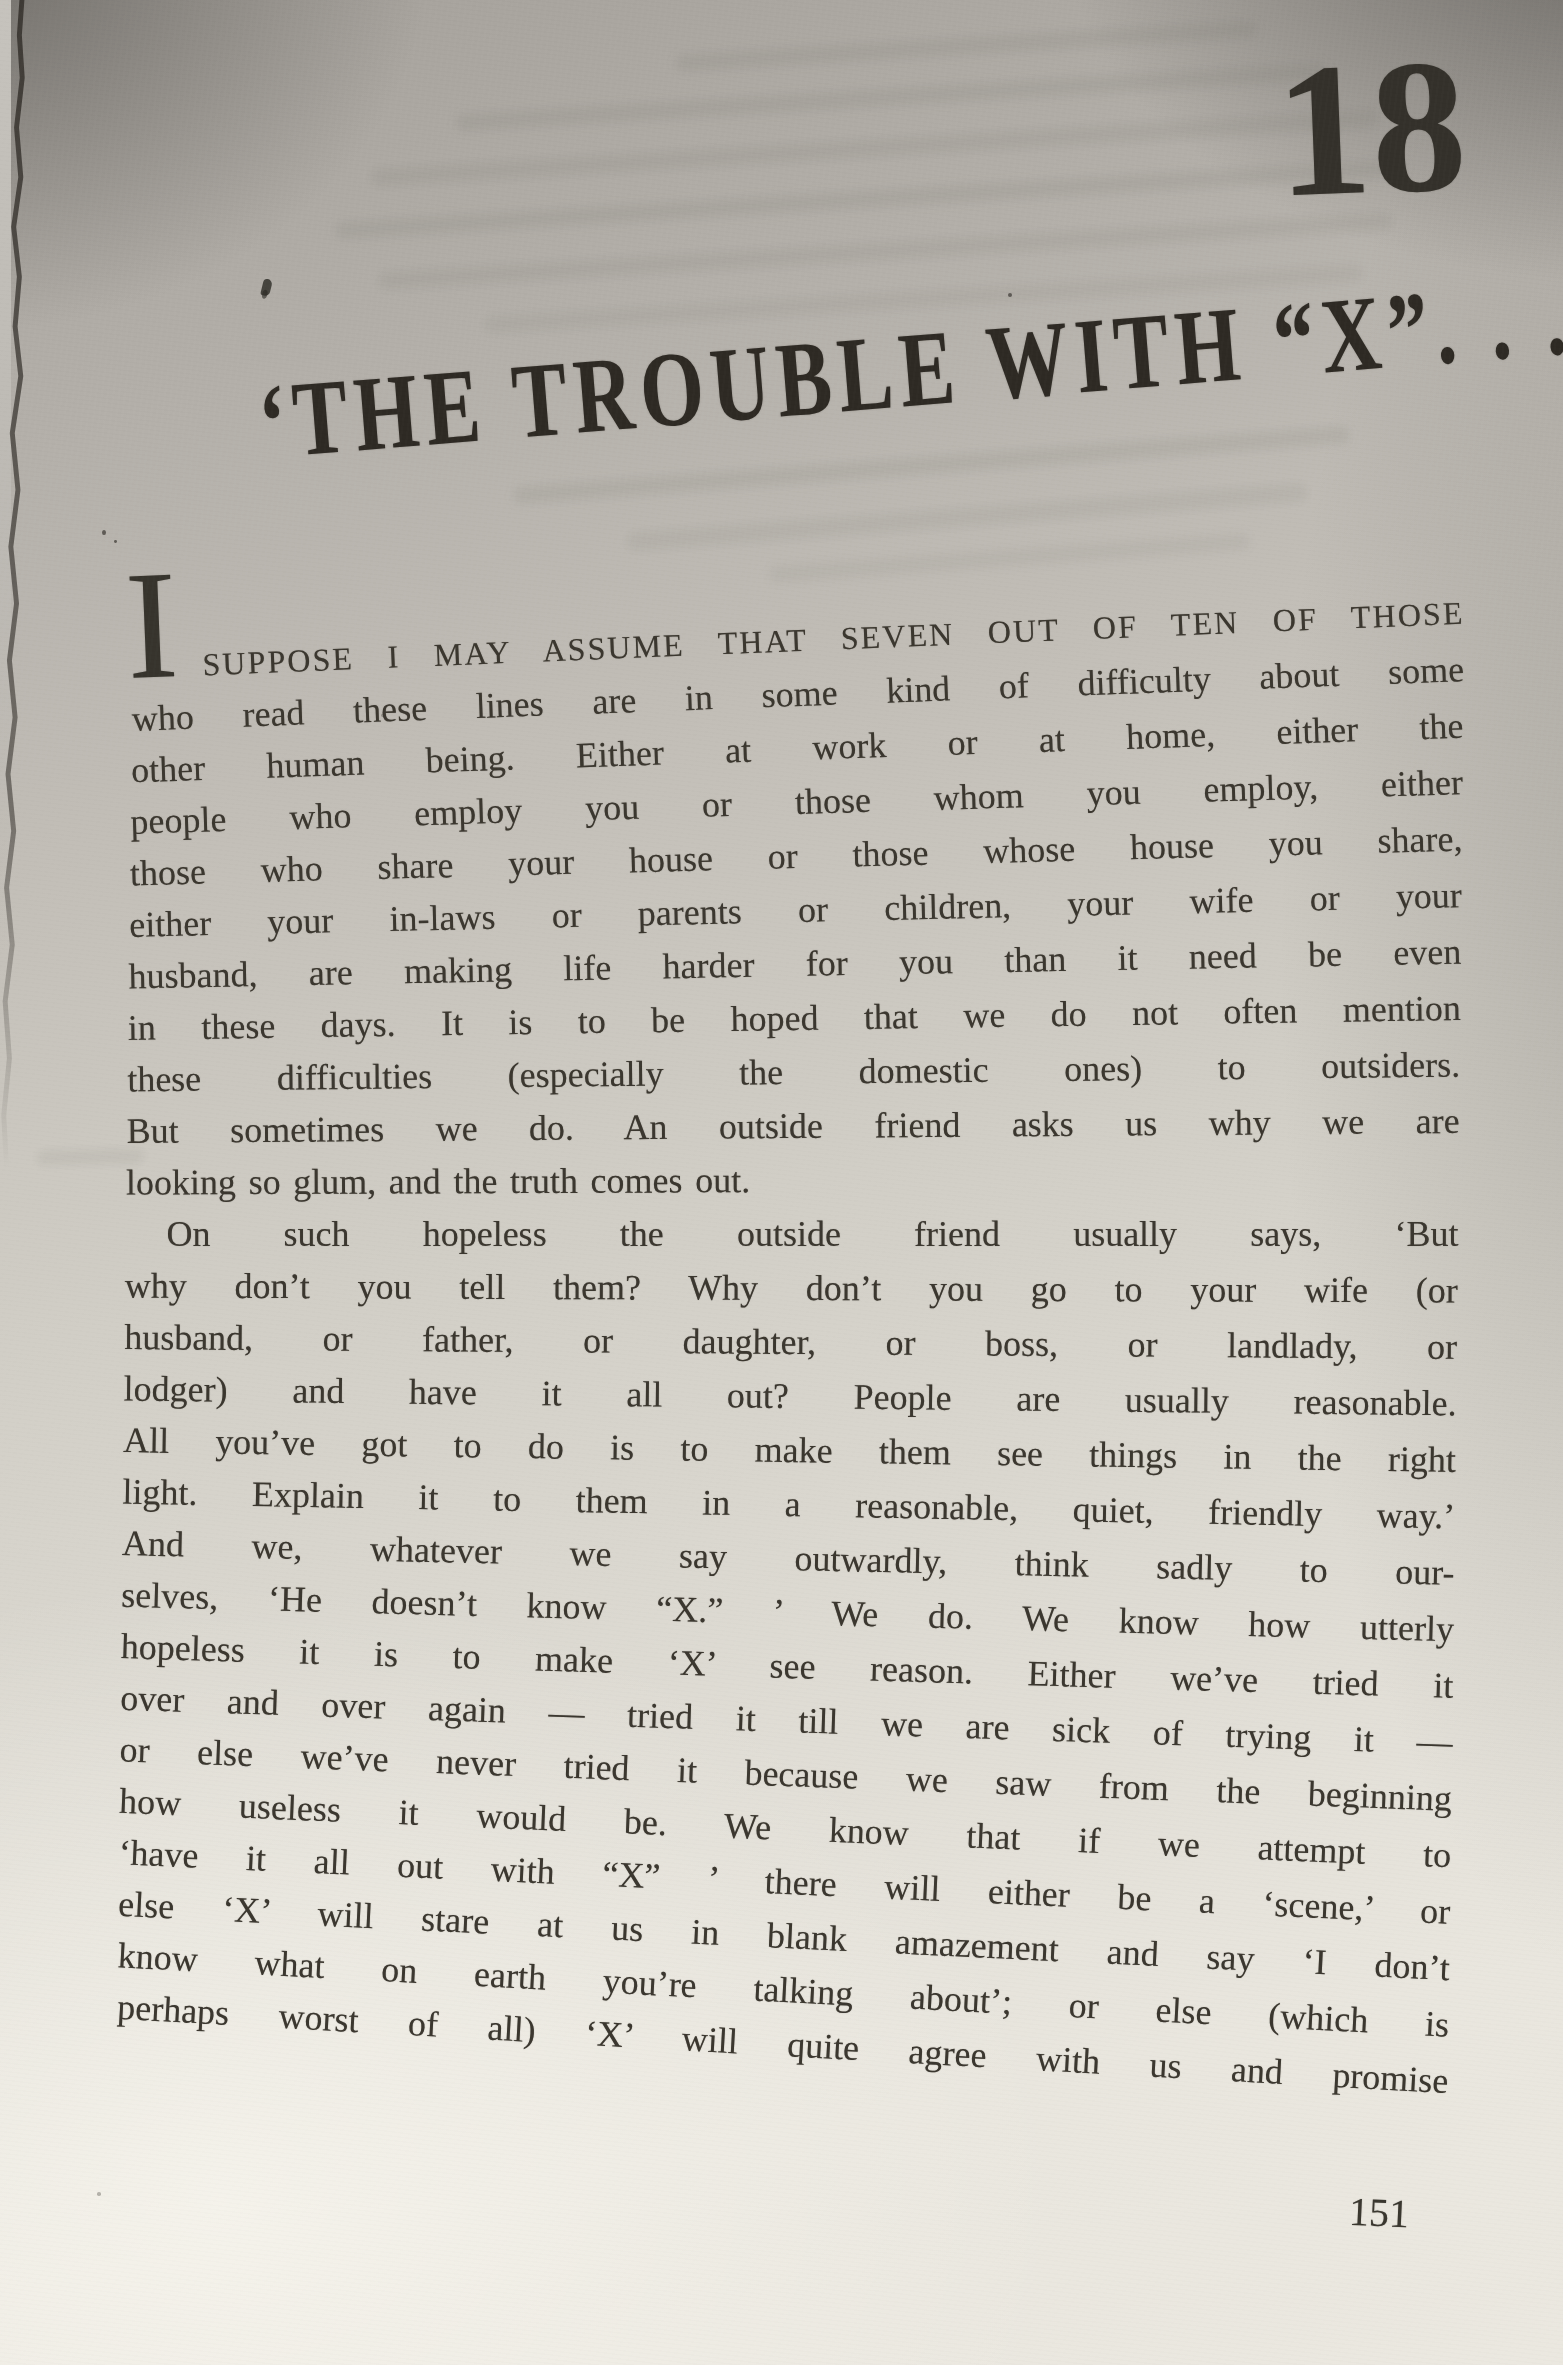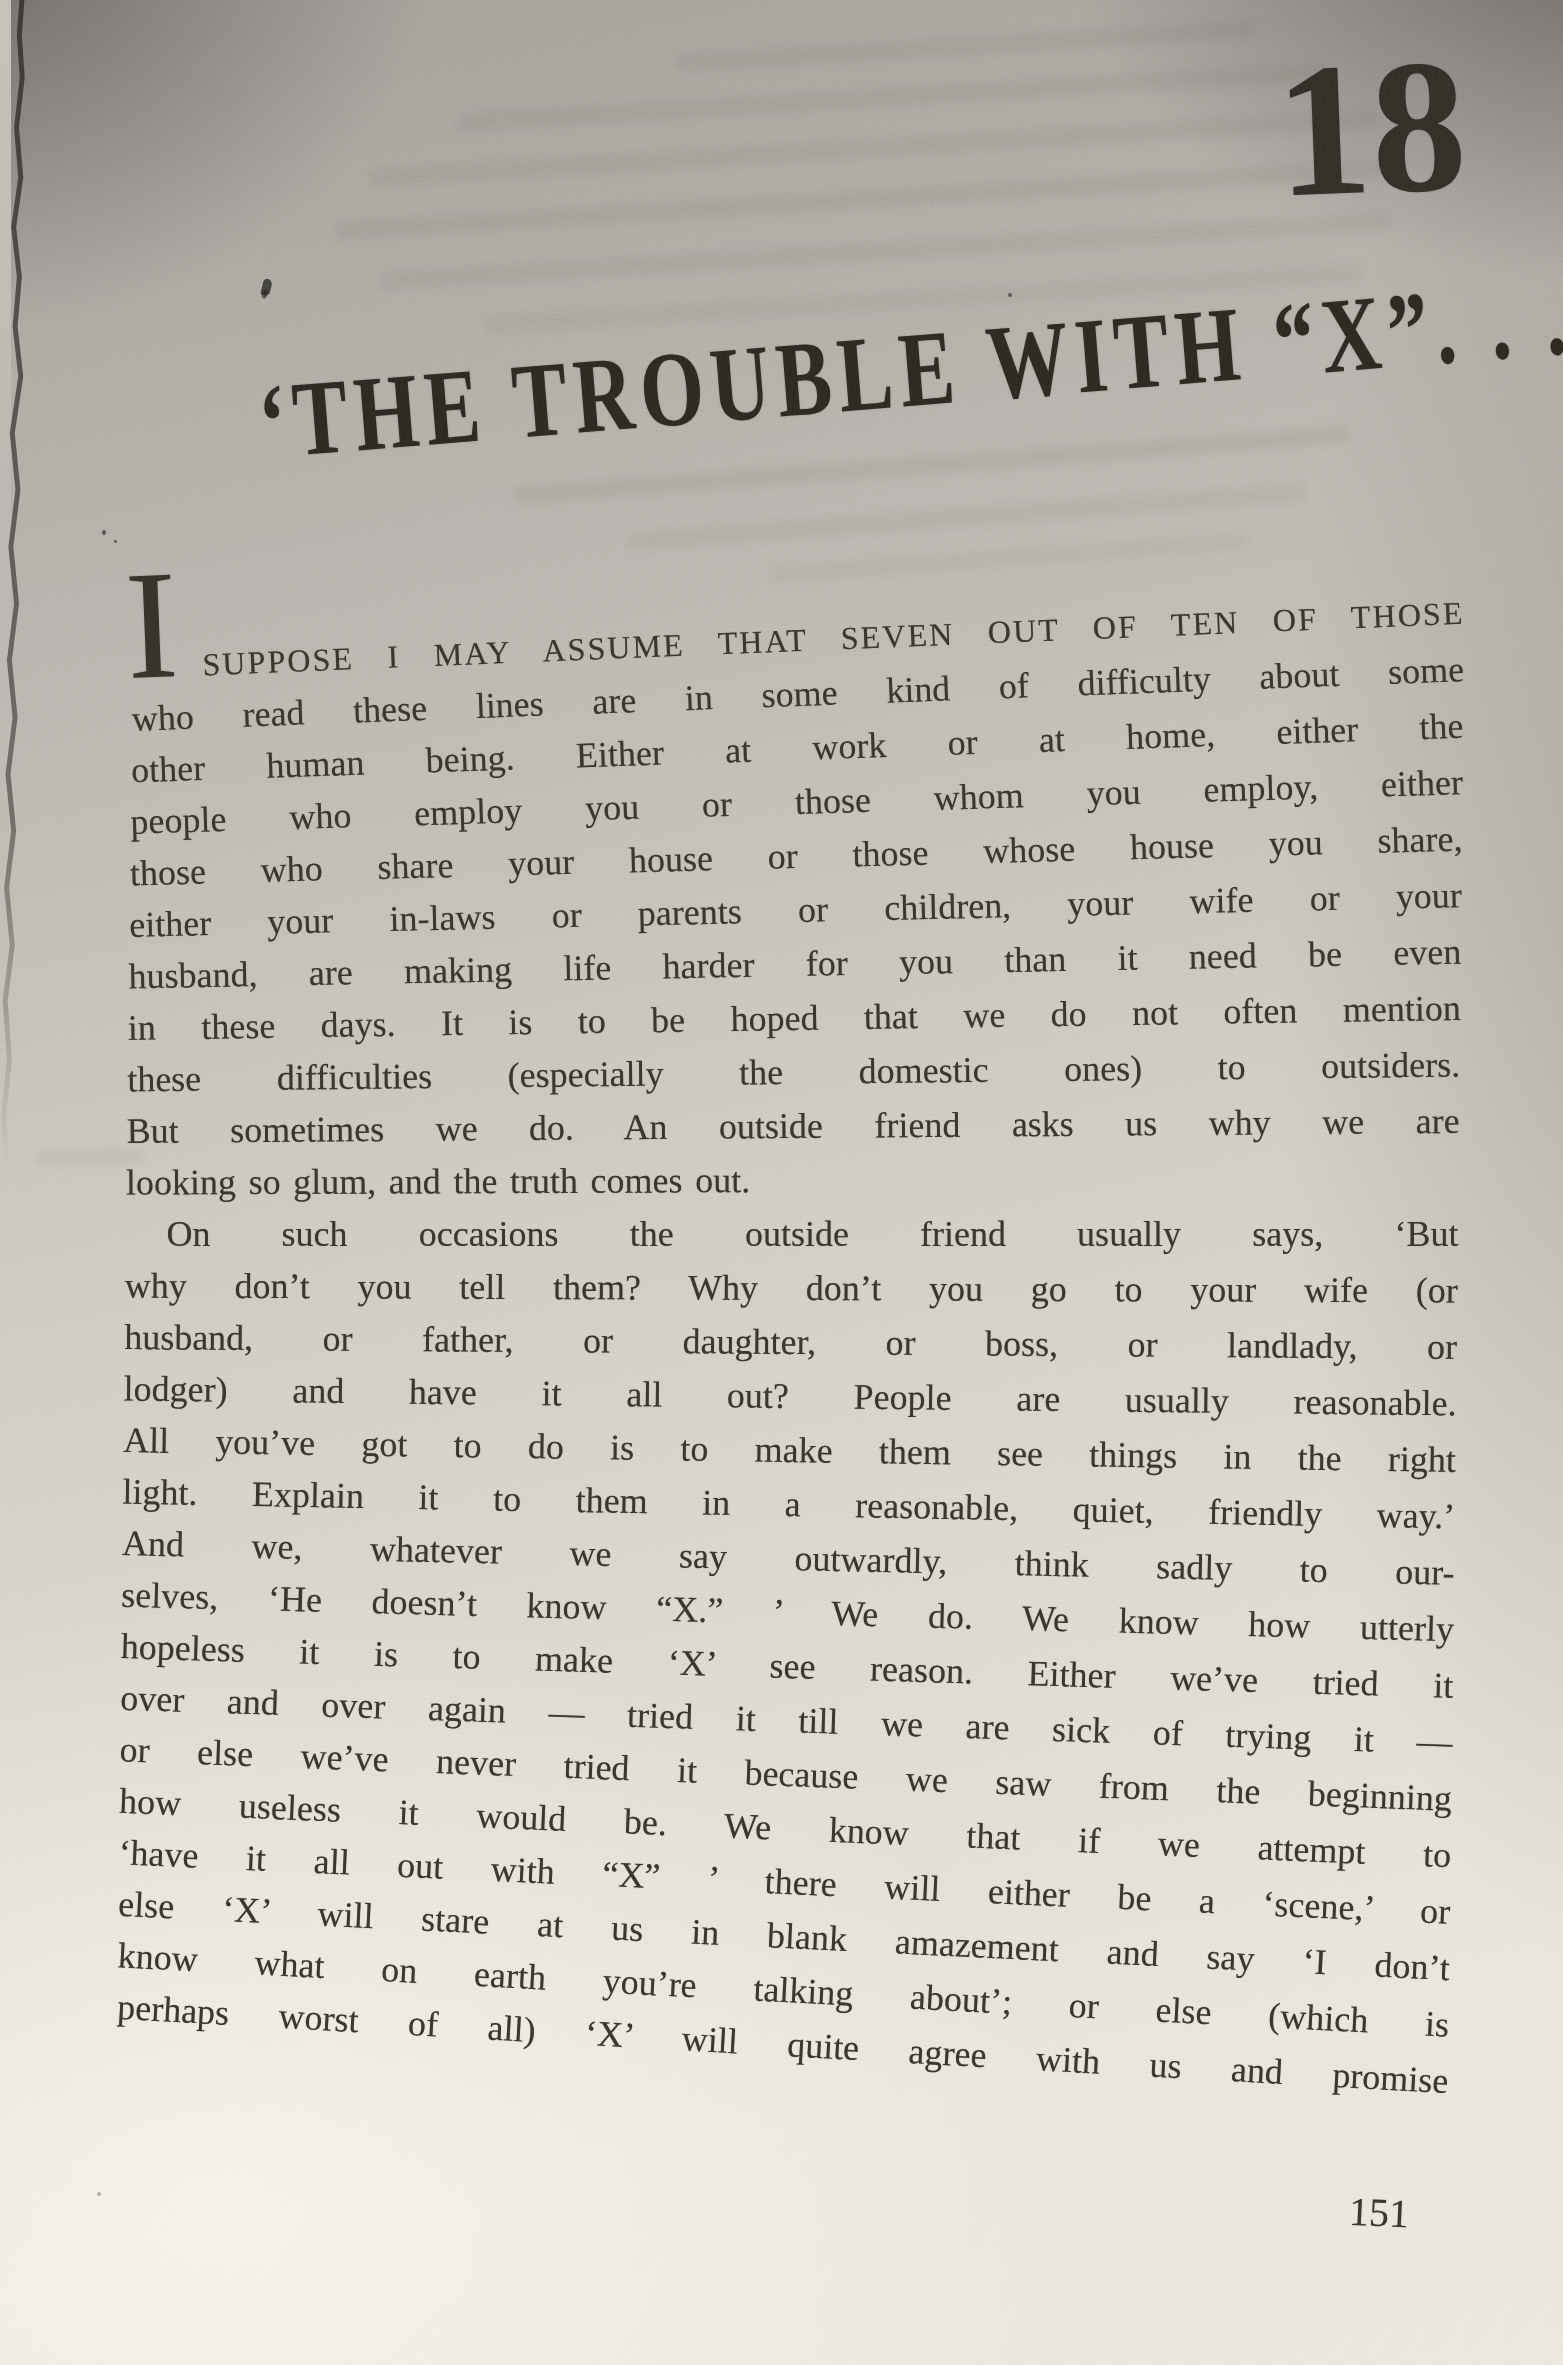"On such occasions the outside" div.line { text: occasions -> hopeless }
